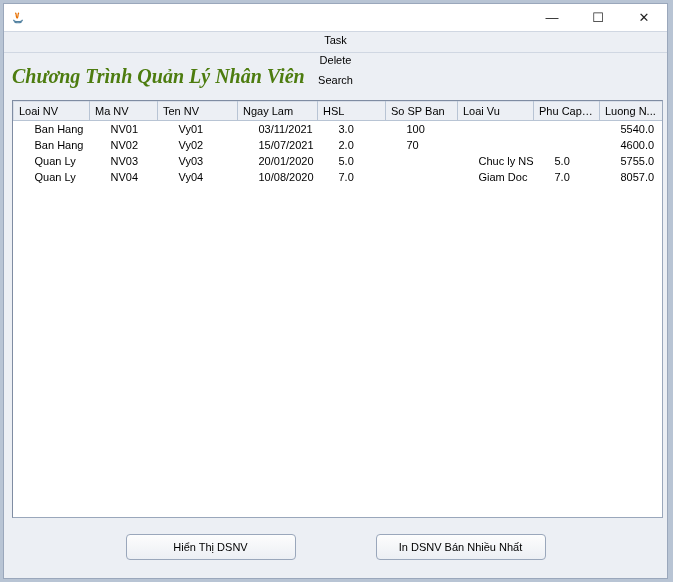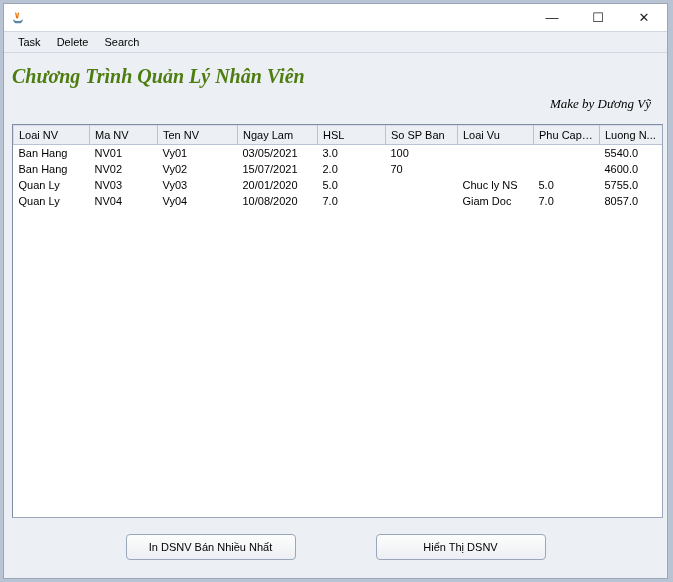"Task" .menubar { flex-direction: none -> column }
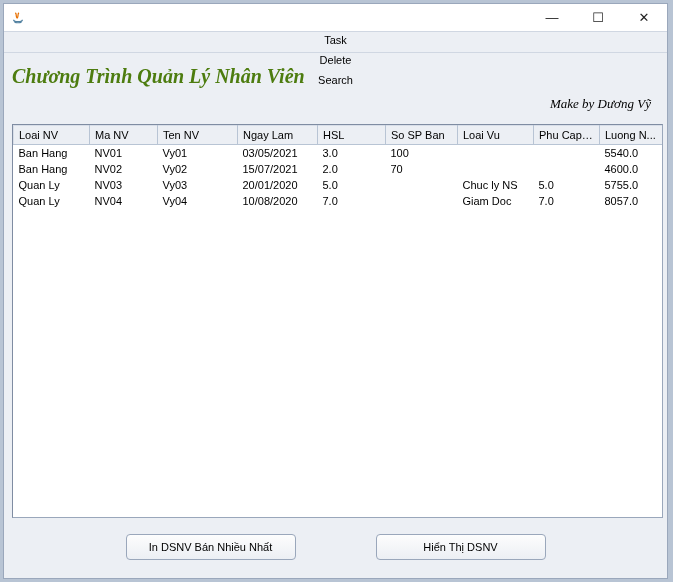"Make by Dương Vỹ" div.credit { html: <div>Make by Dương Vỹ</div> -> none }
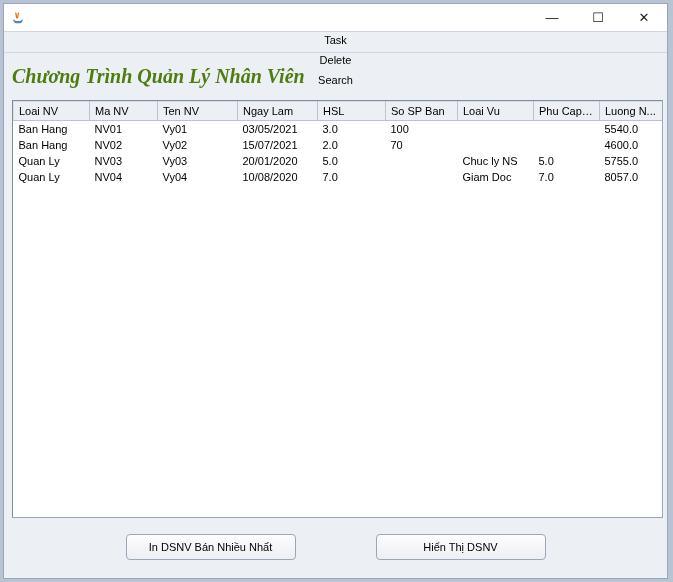"Ban Hang" tbody td { padding: 1px 5px -> 1px 21px }
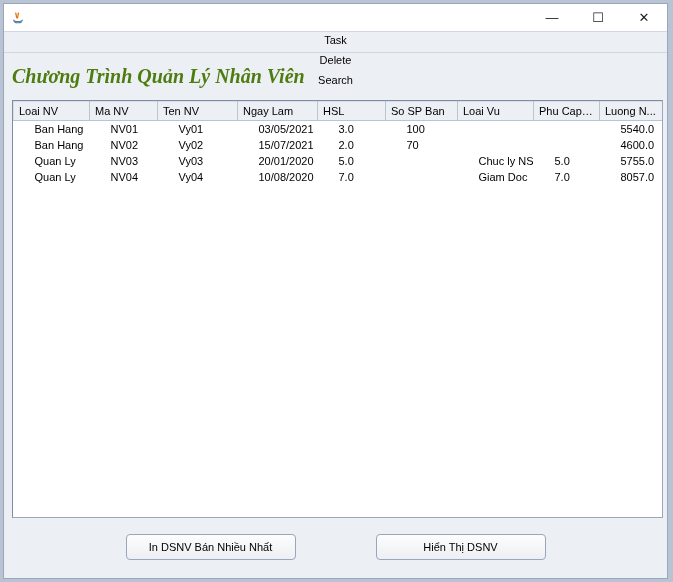"03/05/2021" td { text: 03/05/2021 -> 03/11/2021 }
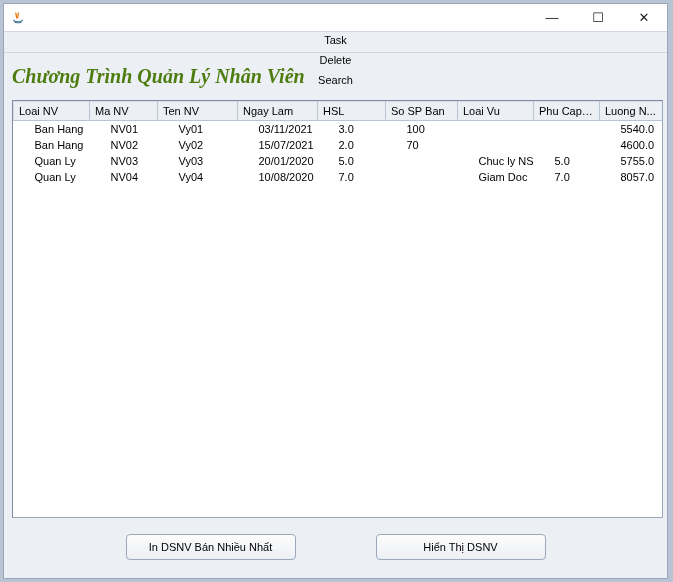"In DSNV Bán Nhiều Nhất" button.btn { order: before "Hiển Thị DSNV" -> after "Hiển Thị DSNV" }
